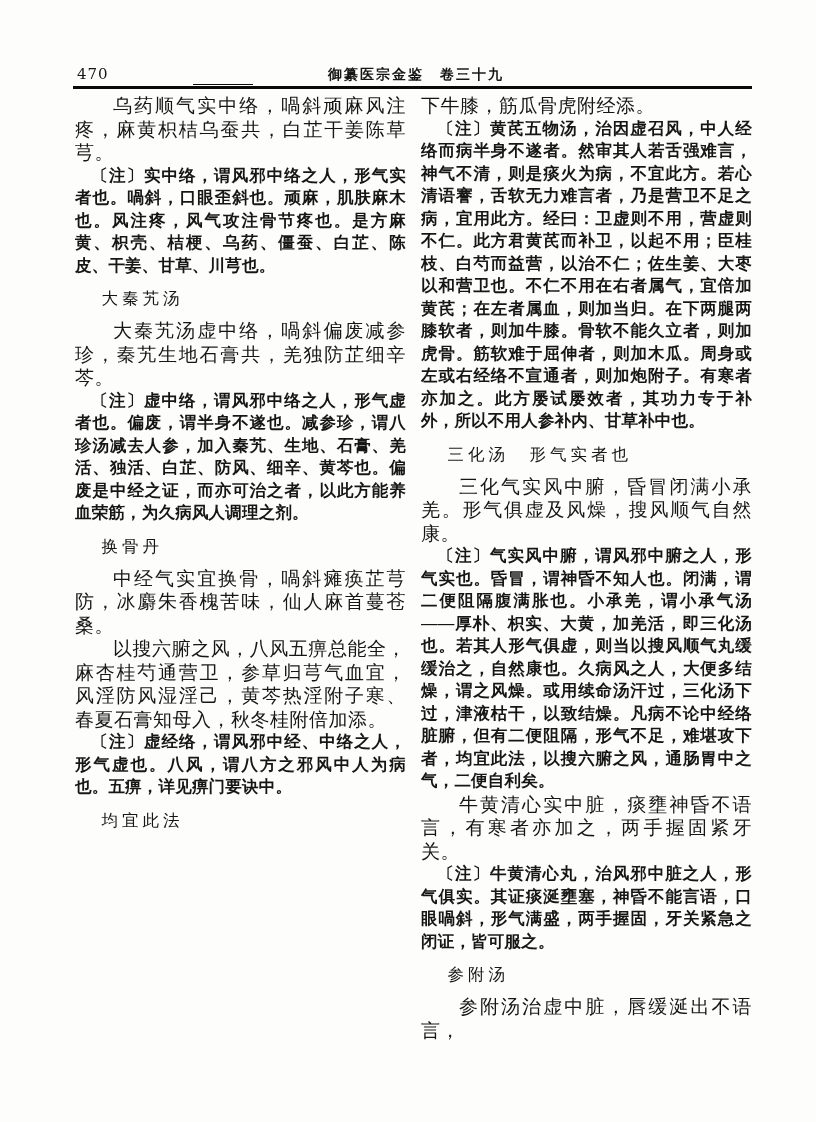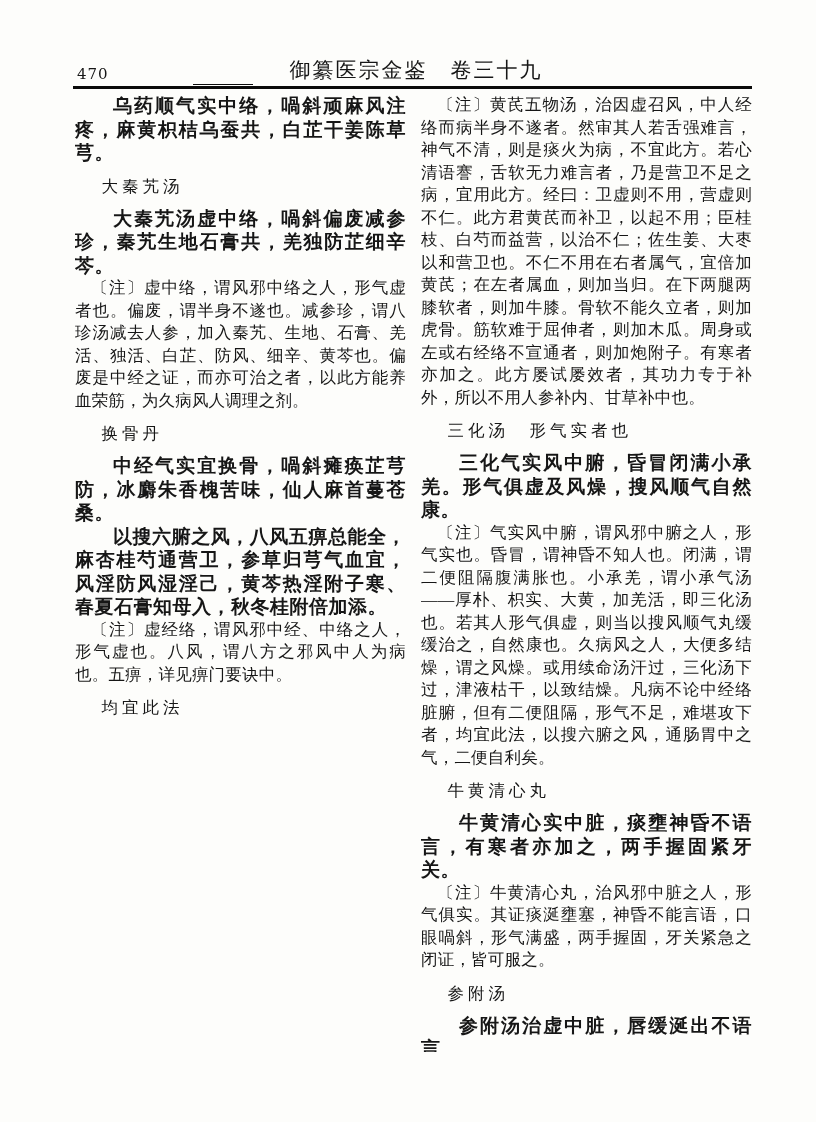"御纂医宗金鉴 卷三十九" .htitle { font-size: 21px -> 14px; font-weight: normal -> bold }
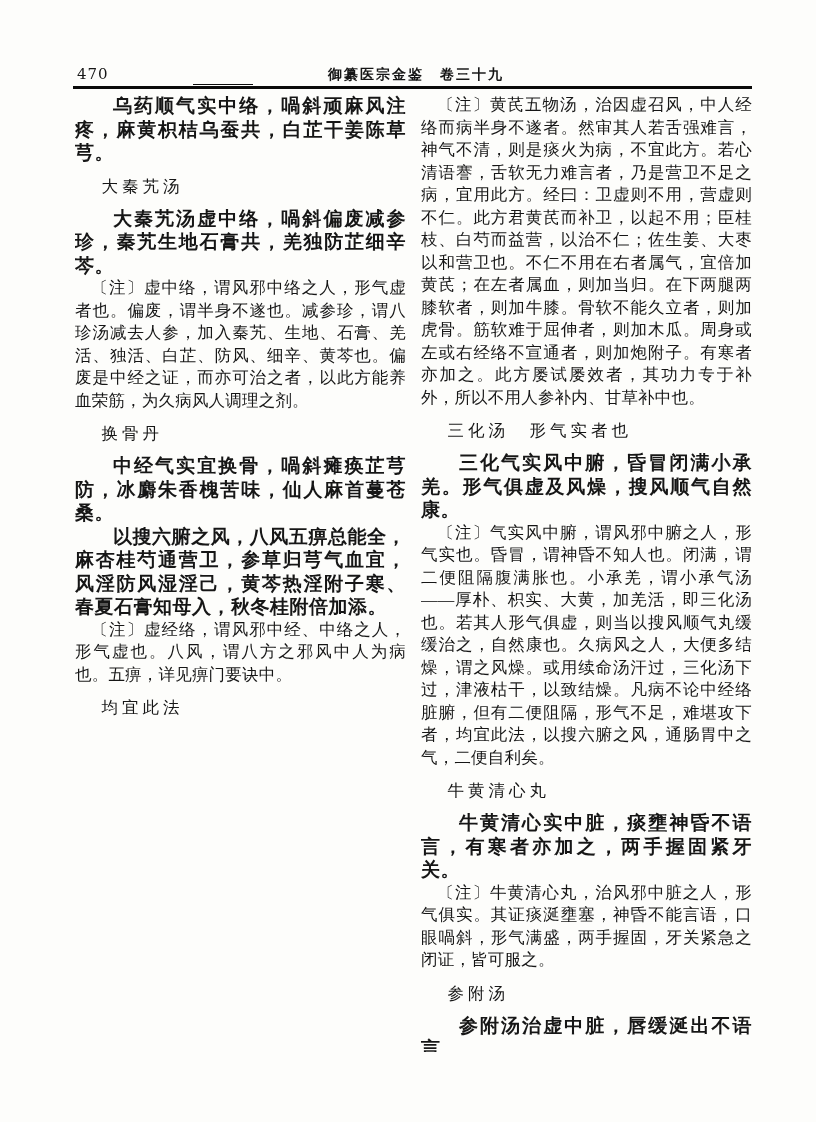"乌药顺气实中络，喎斜顽麻风注疼，麻黄枳桔乌蚕共，白芷干姜陈草芎。" .verse { font-weight: bold -> normal }
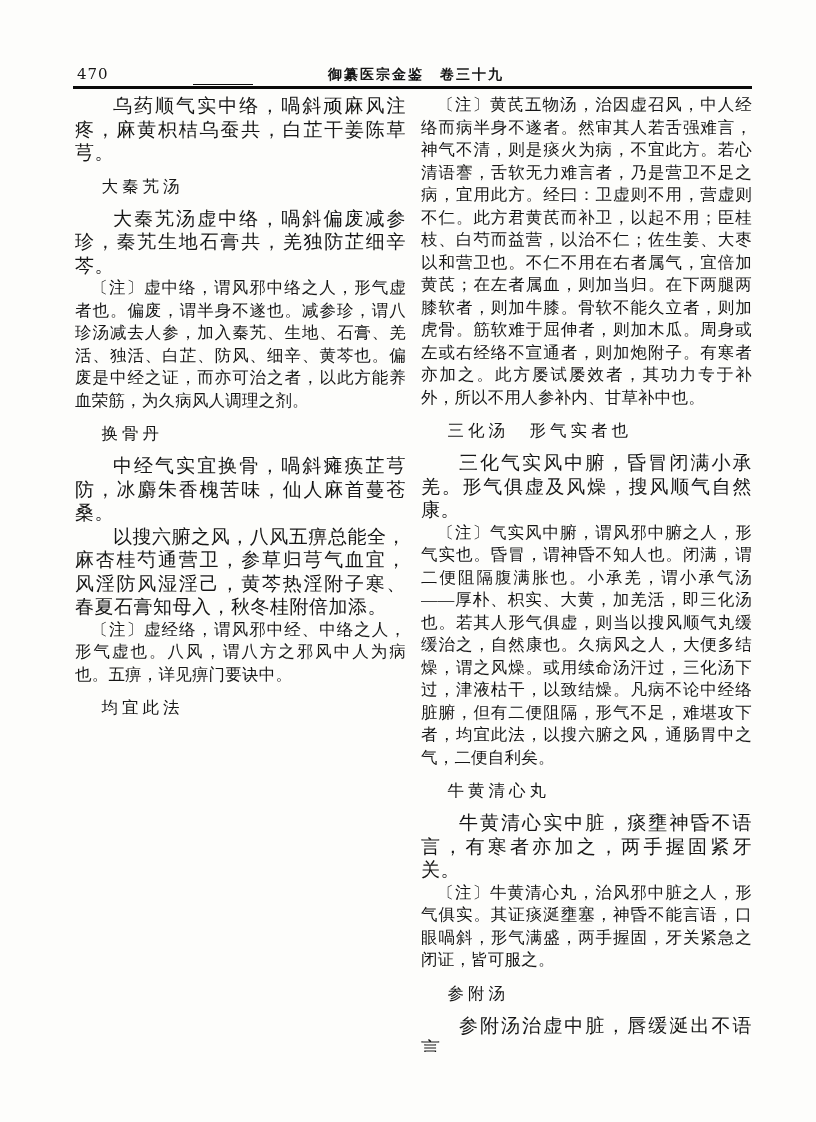"下牛膝，筋瓜骨虎附经添。" p.verse { html: none -> <p>下牛膝，筋瓜骨虎附经添。</p> }
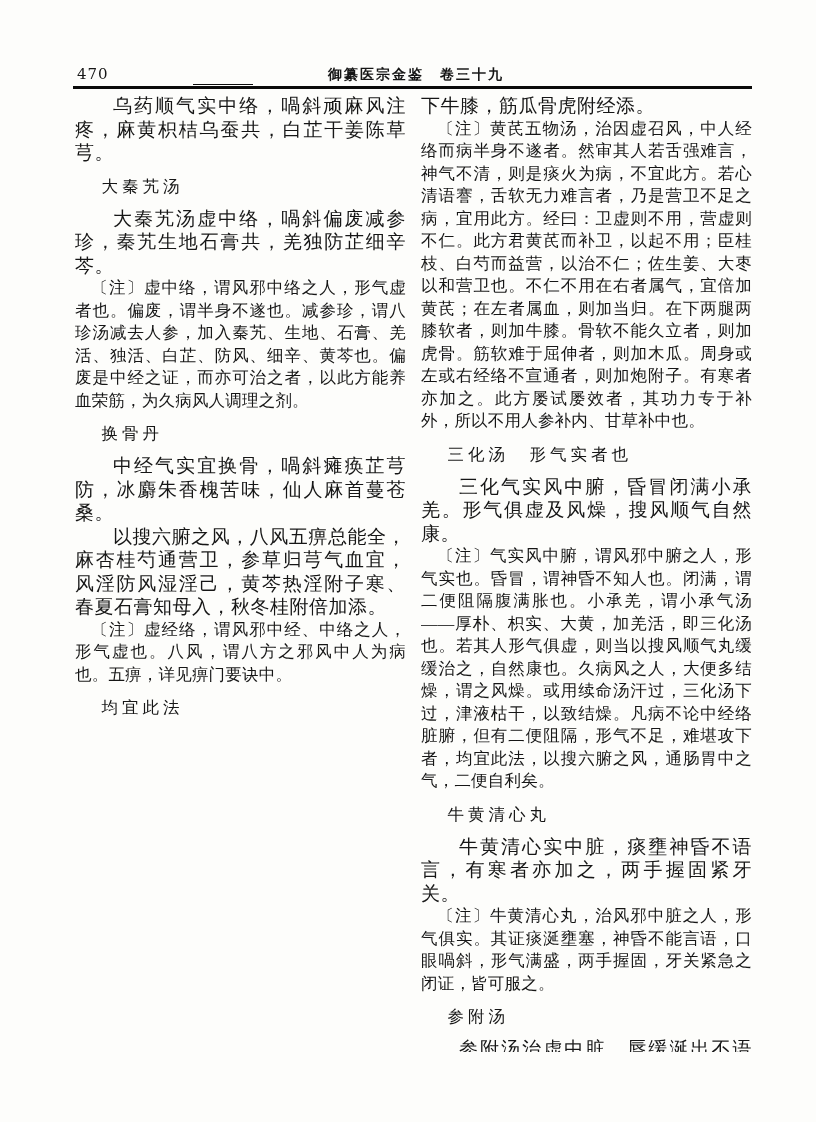"〔注〕黄芪五物汤，治因虚召风，中人经络而病半身不遂者。然审其人若舌强难言，神气不" .note { font-weight: normal -> bold }
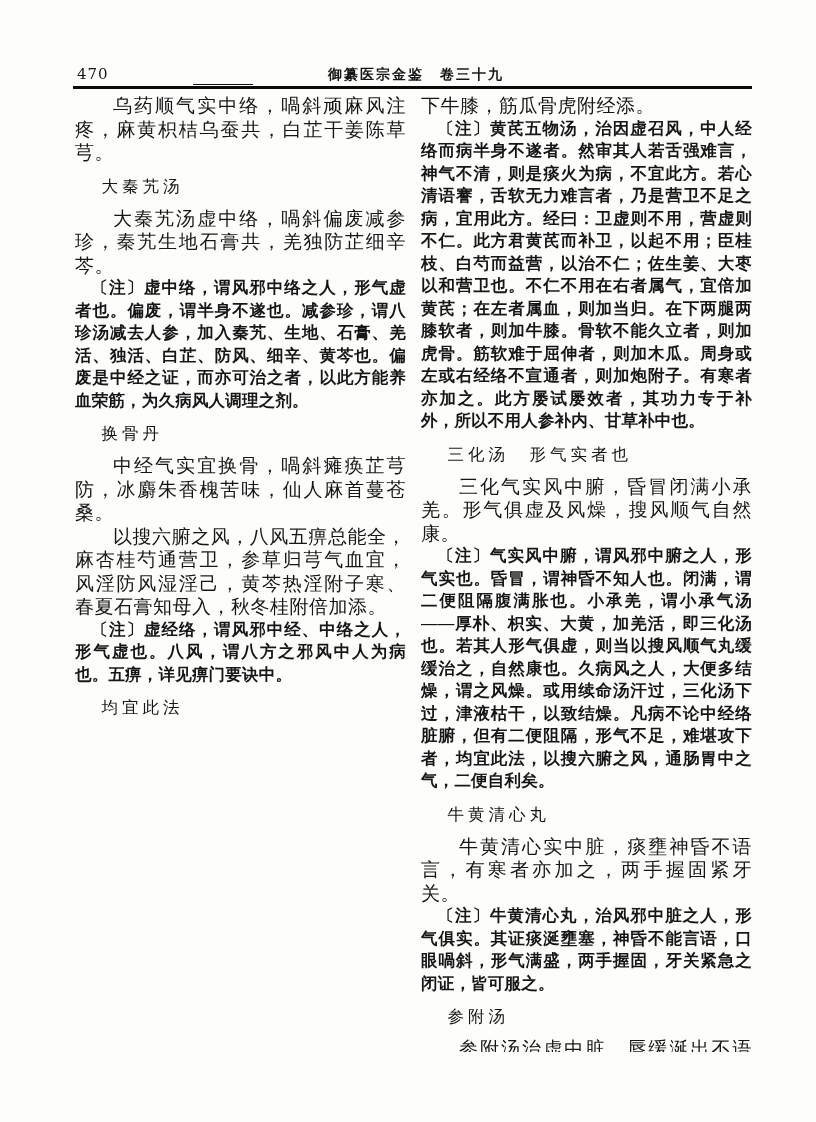"〔注〕实中络，谓风邪中络之人，形气实者也。喎斜，口眼歪斜也。顽麻，肌肤麻木也。风" p.note { html: none -> <p>〔注〕实中络，谓风邪中络之人，形气实者也。喎斜，口眼歪斜也。顽麻，肌肤麻木也。风注疼，风气攻注骨节疼也。是方麻黄、枳壳、桔梗、乌药、僵蚕、白芷、陈皮、干姜、甘草、川芎也。</p> }
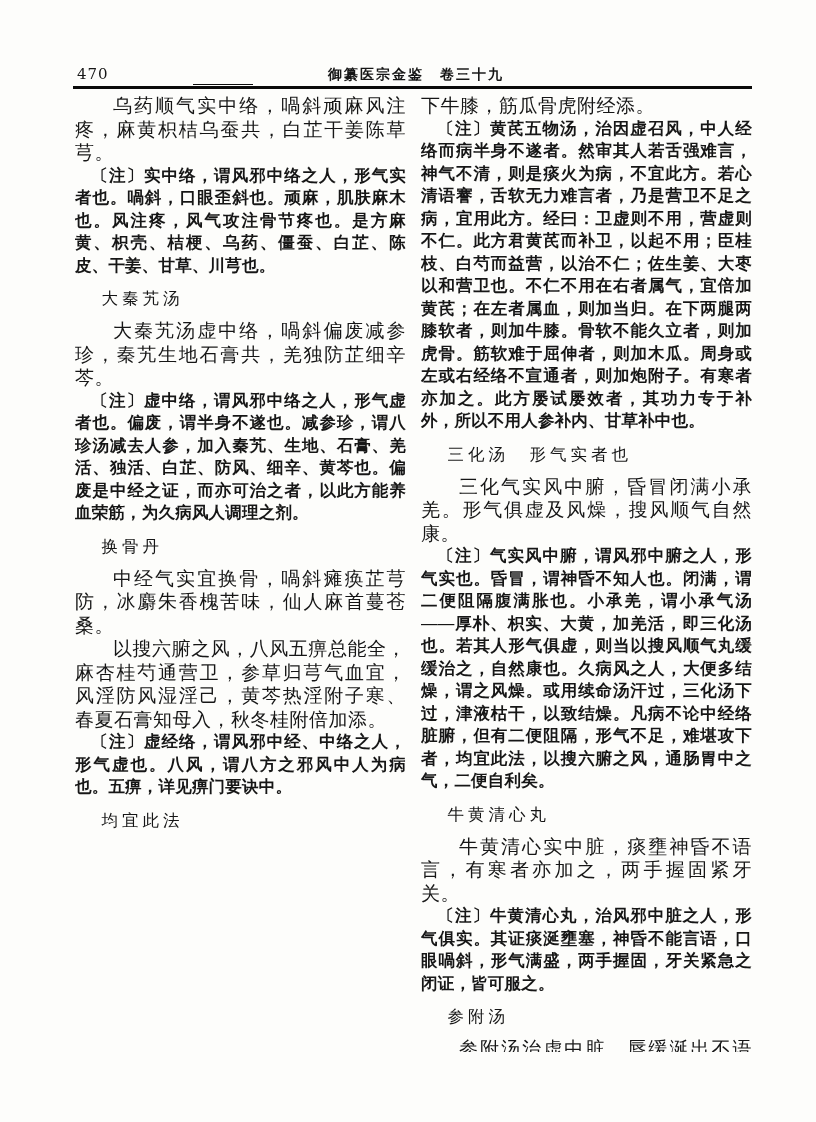"牛黄清心丸" p.heading { html: <p>牛黄清心丸</p> -> none }
